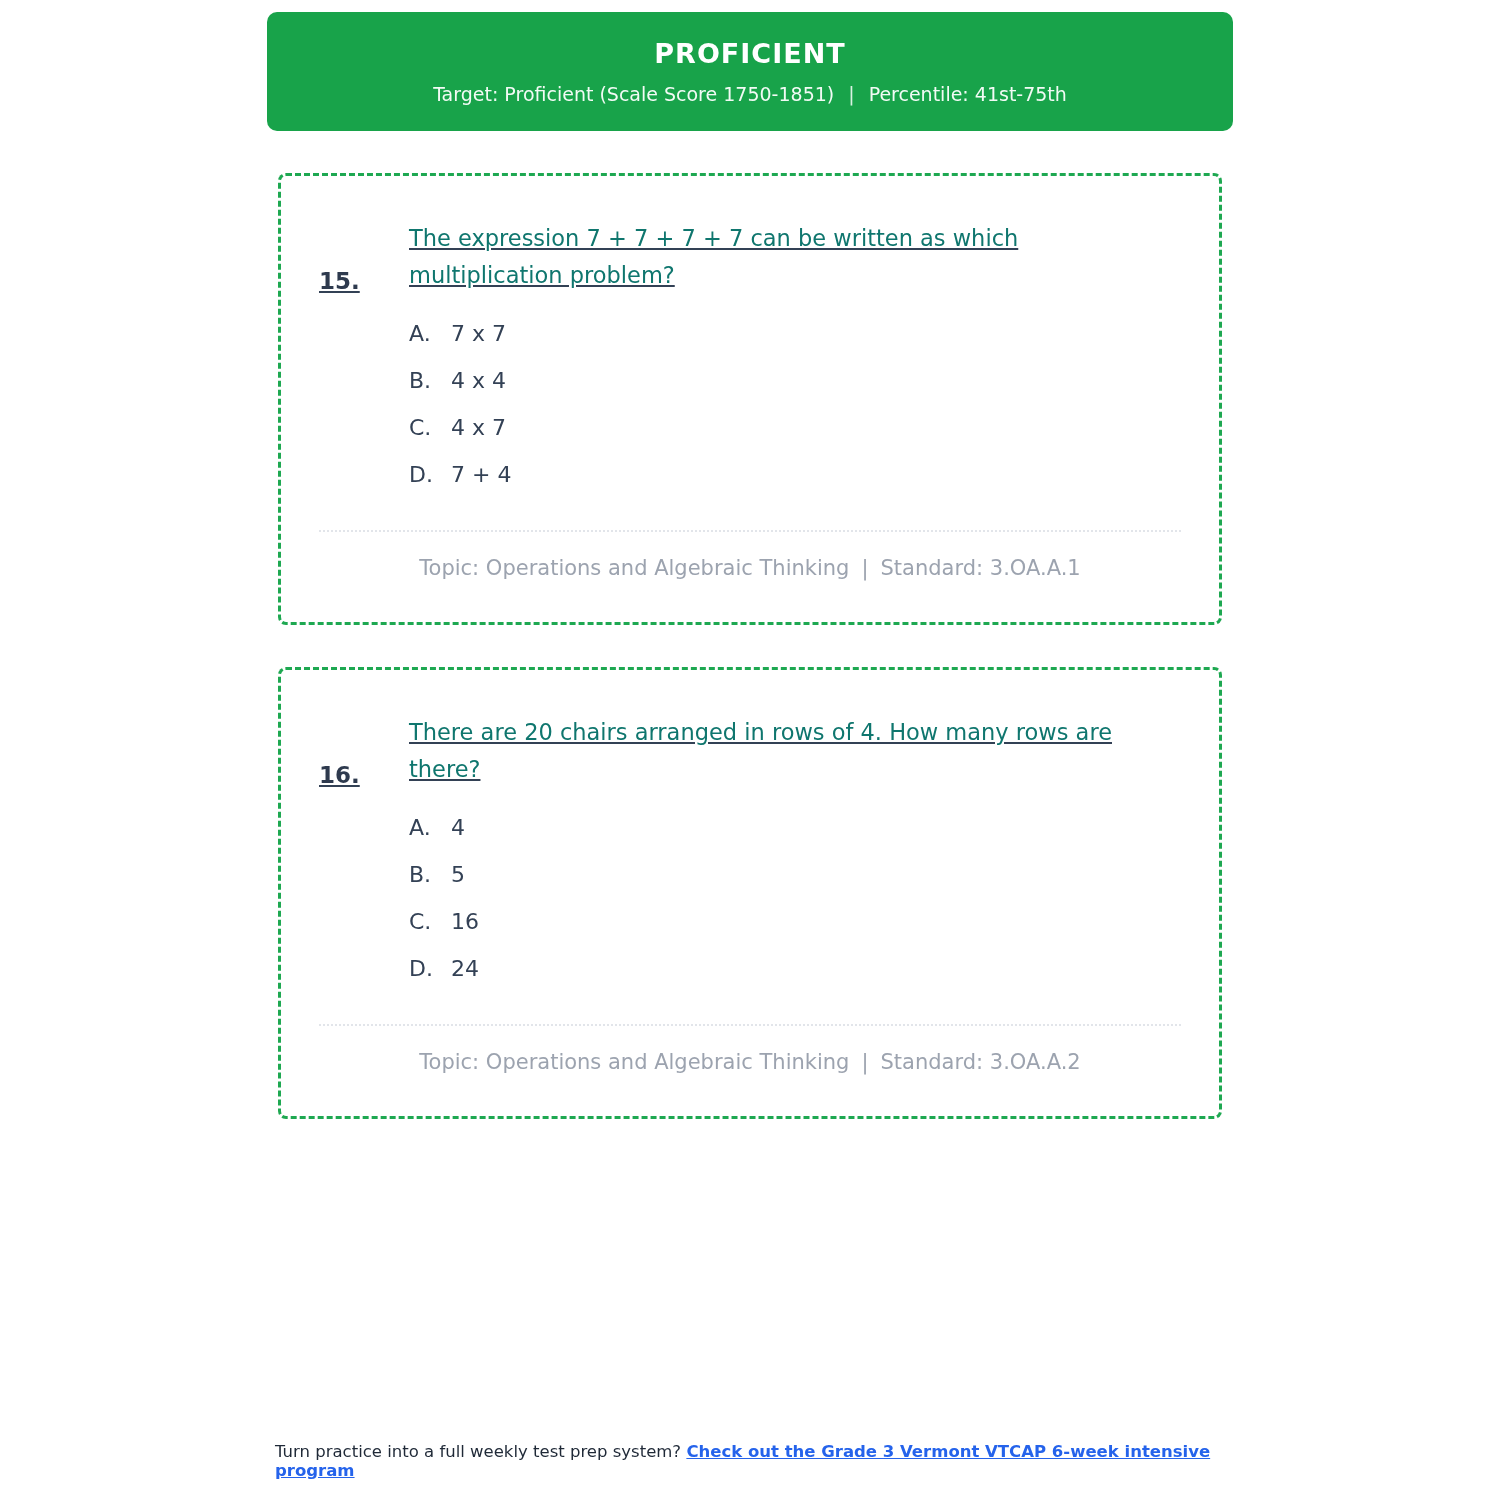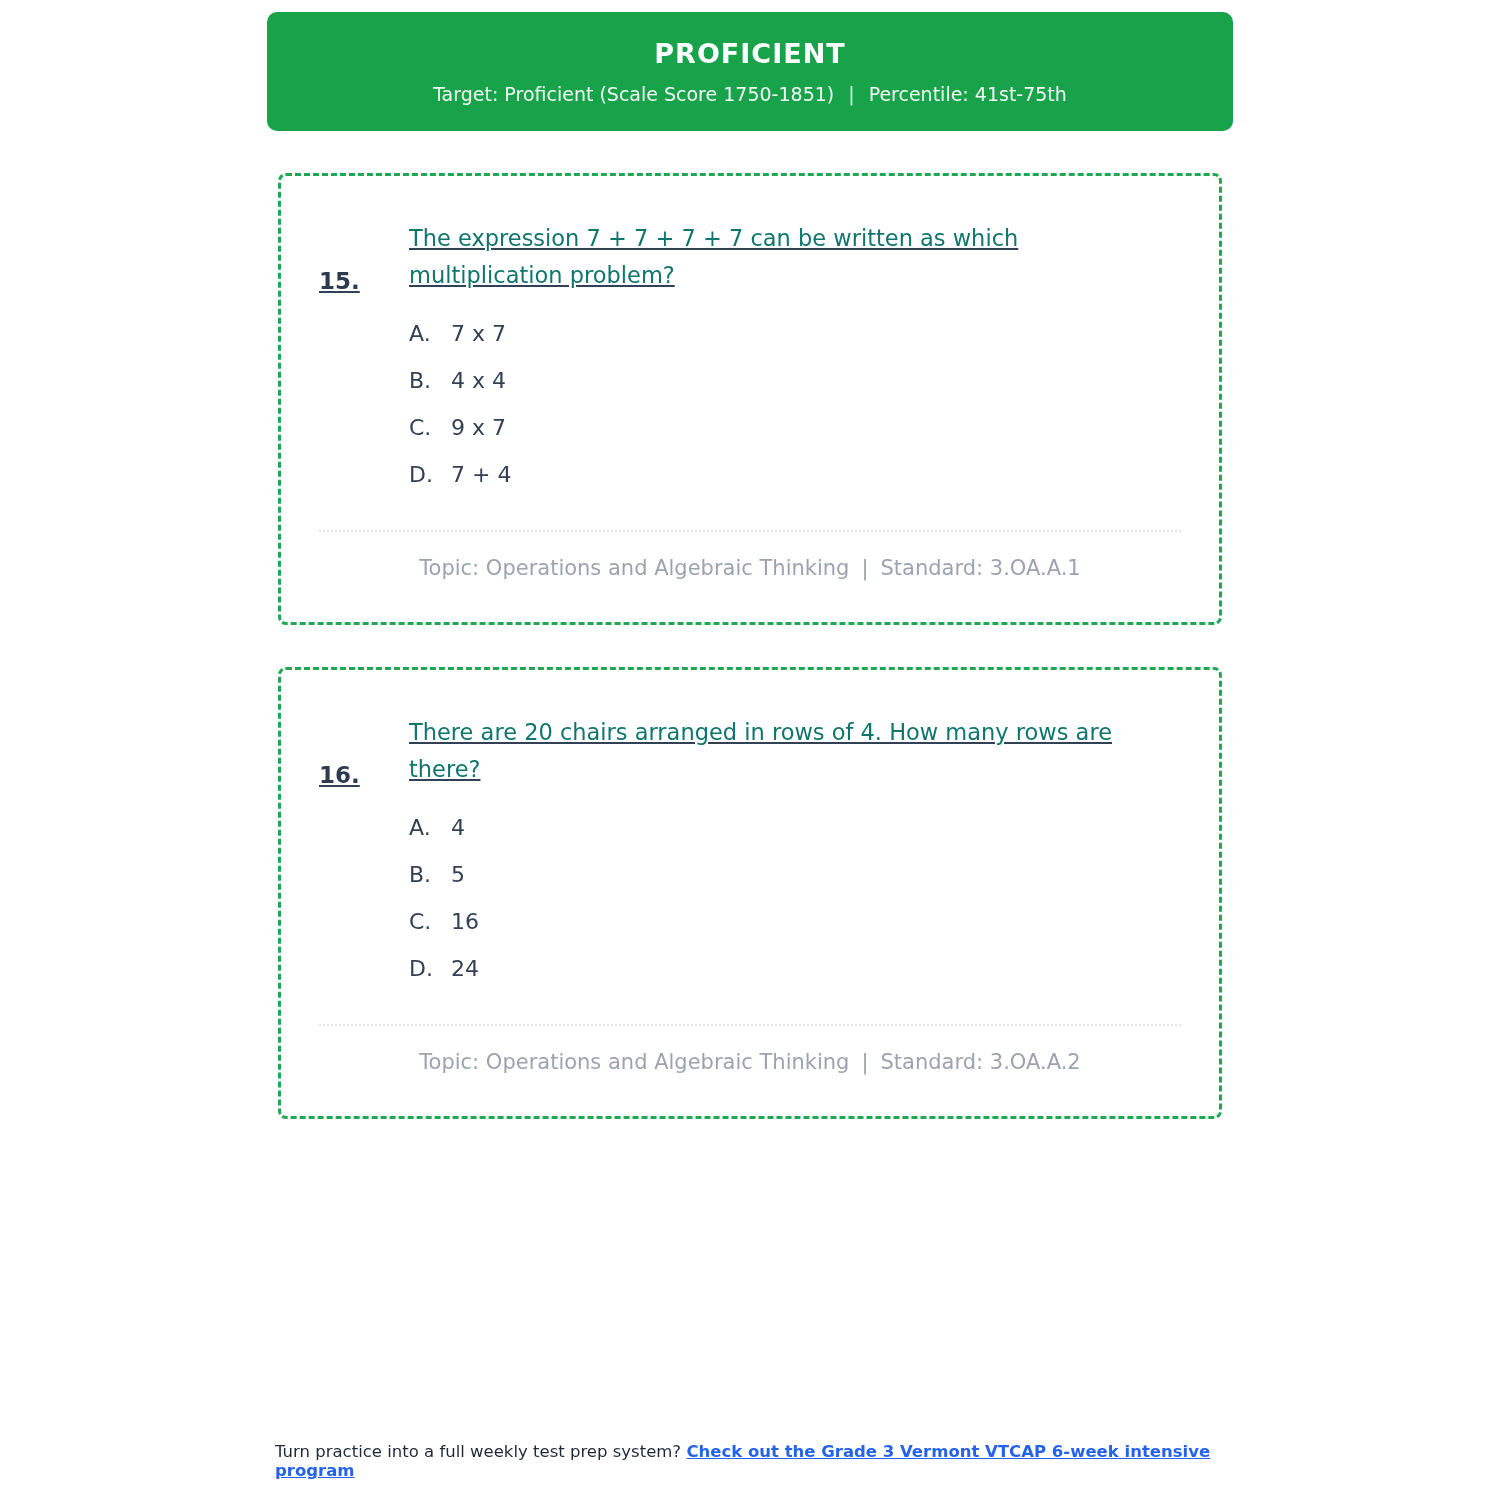"9 x 7" span.opt-text { text: 9 -> 4 }
